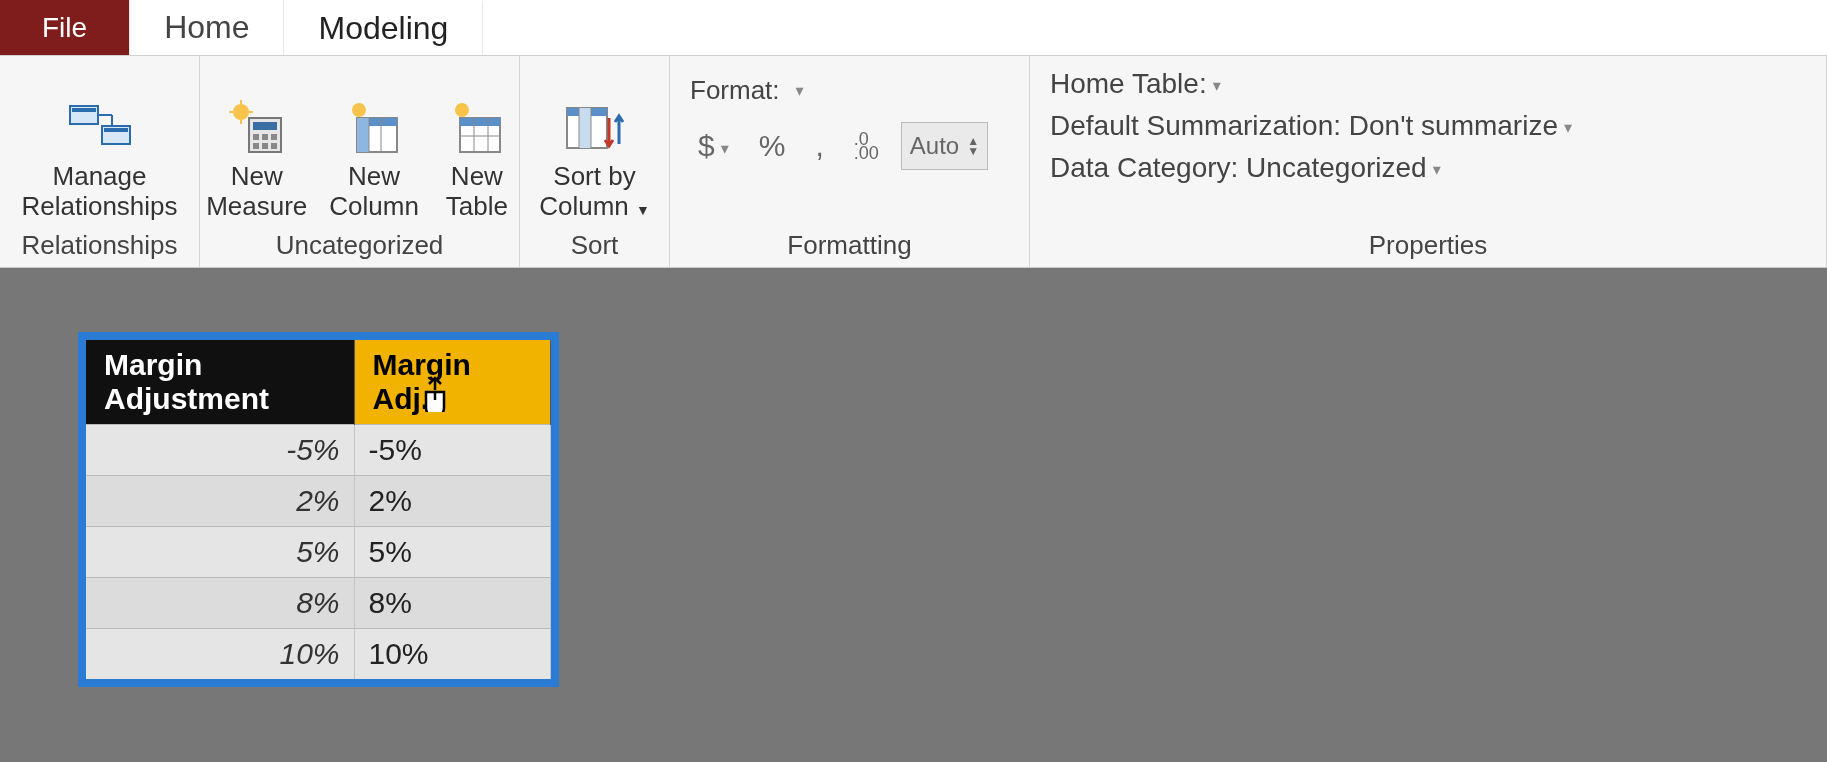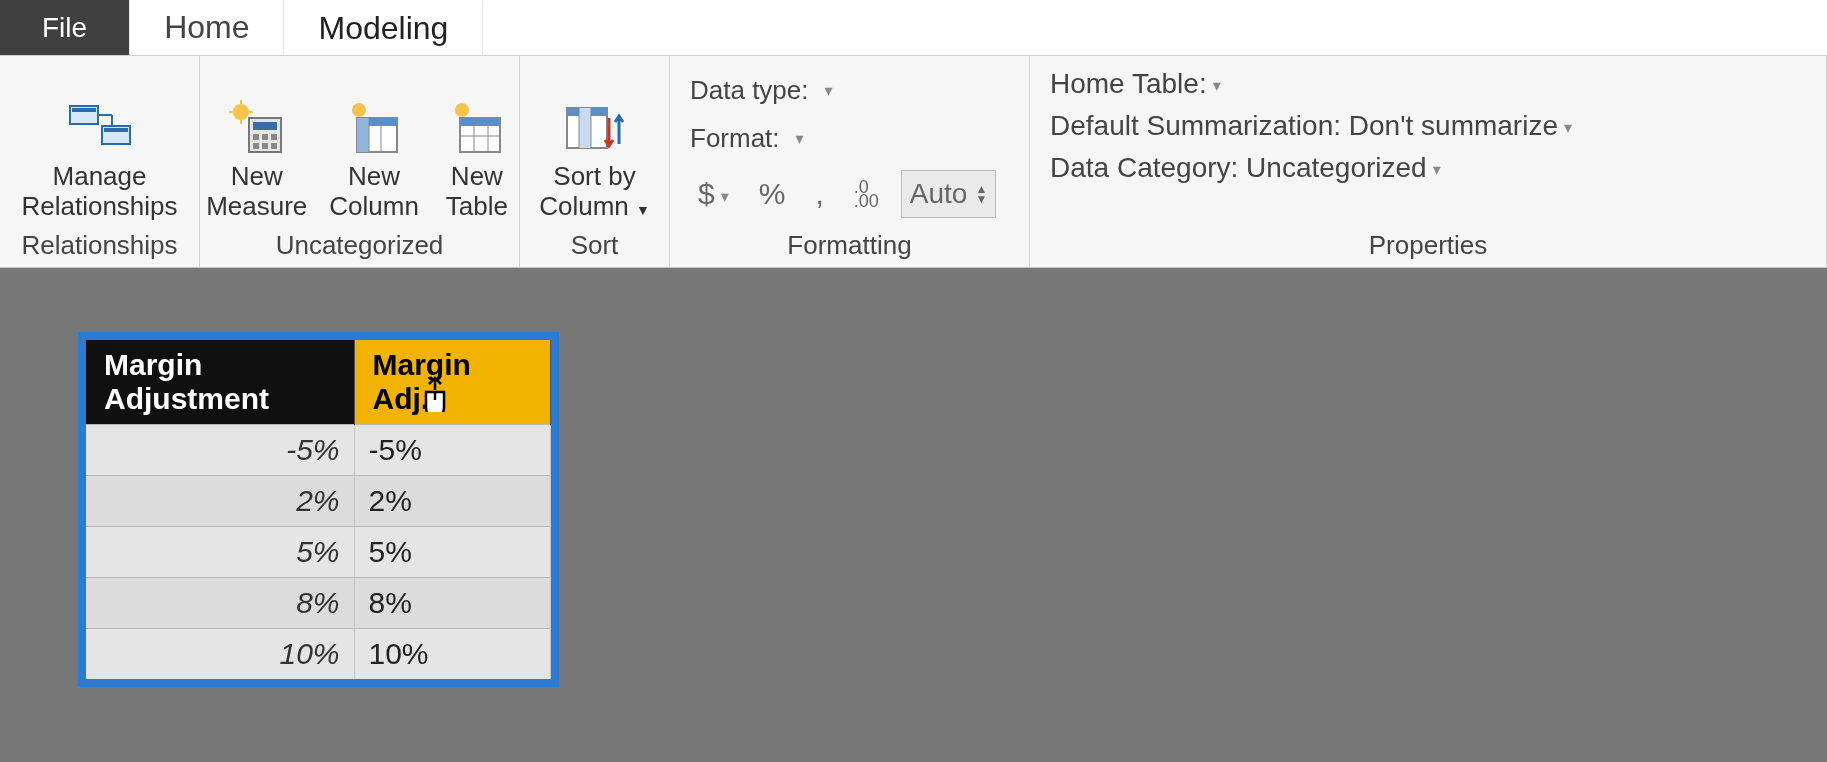"File" .menubar .tab.file { background: #404040 -> #7f1d1d }
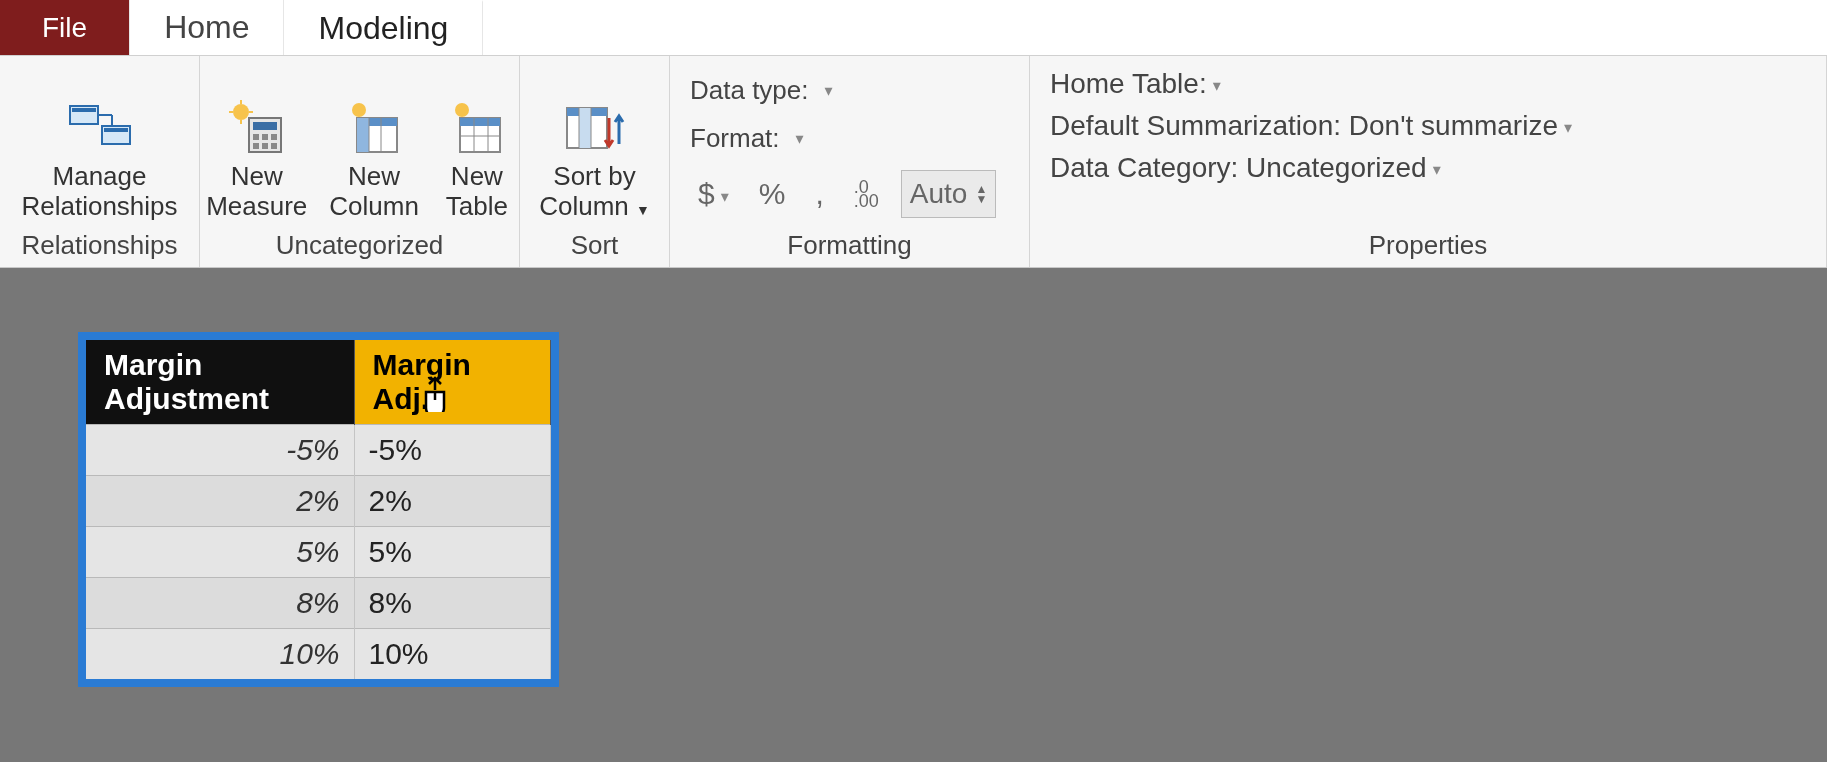"Data type:" div.mini-row { html: <div>Data type:</div> -> none }
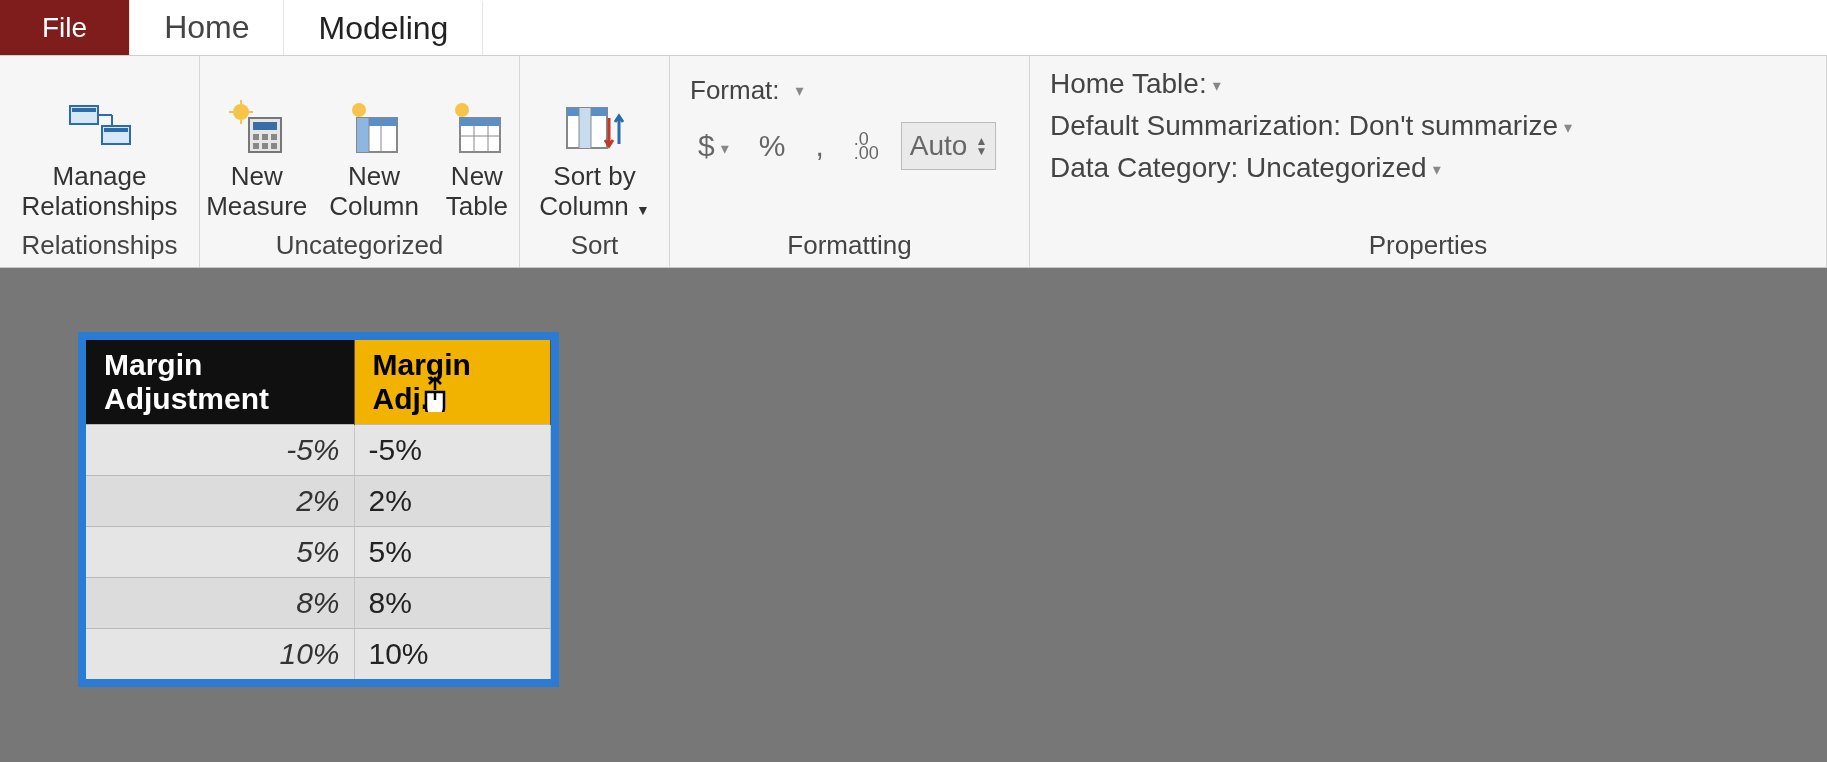"Auto" .auto-box span { font-size: 28px -> 24px }
